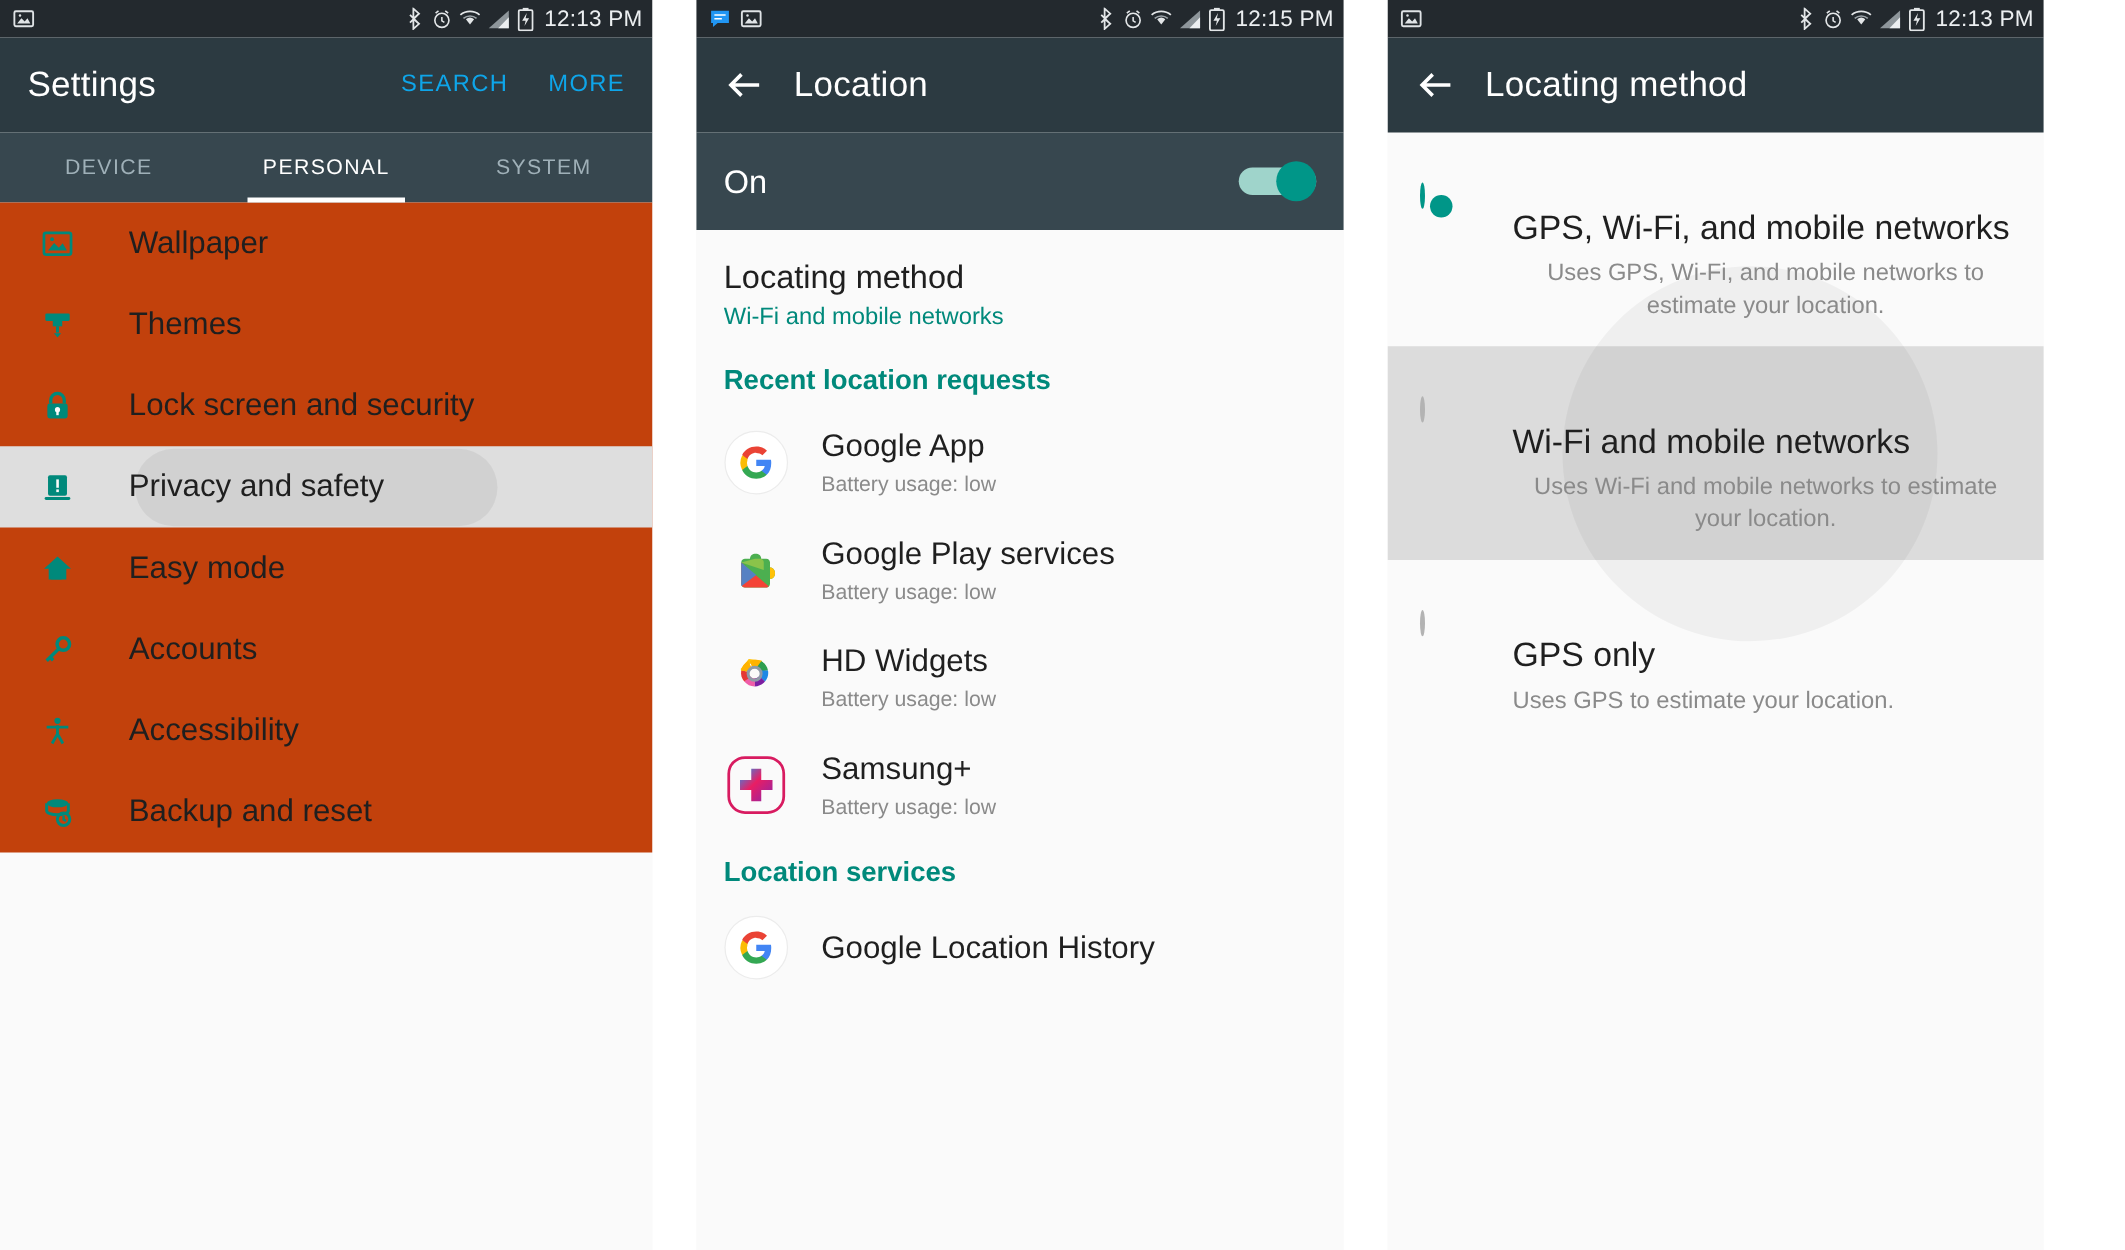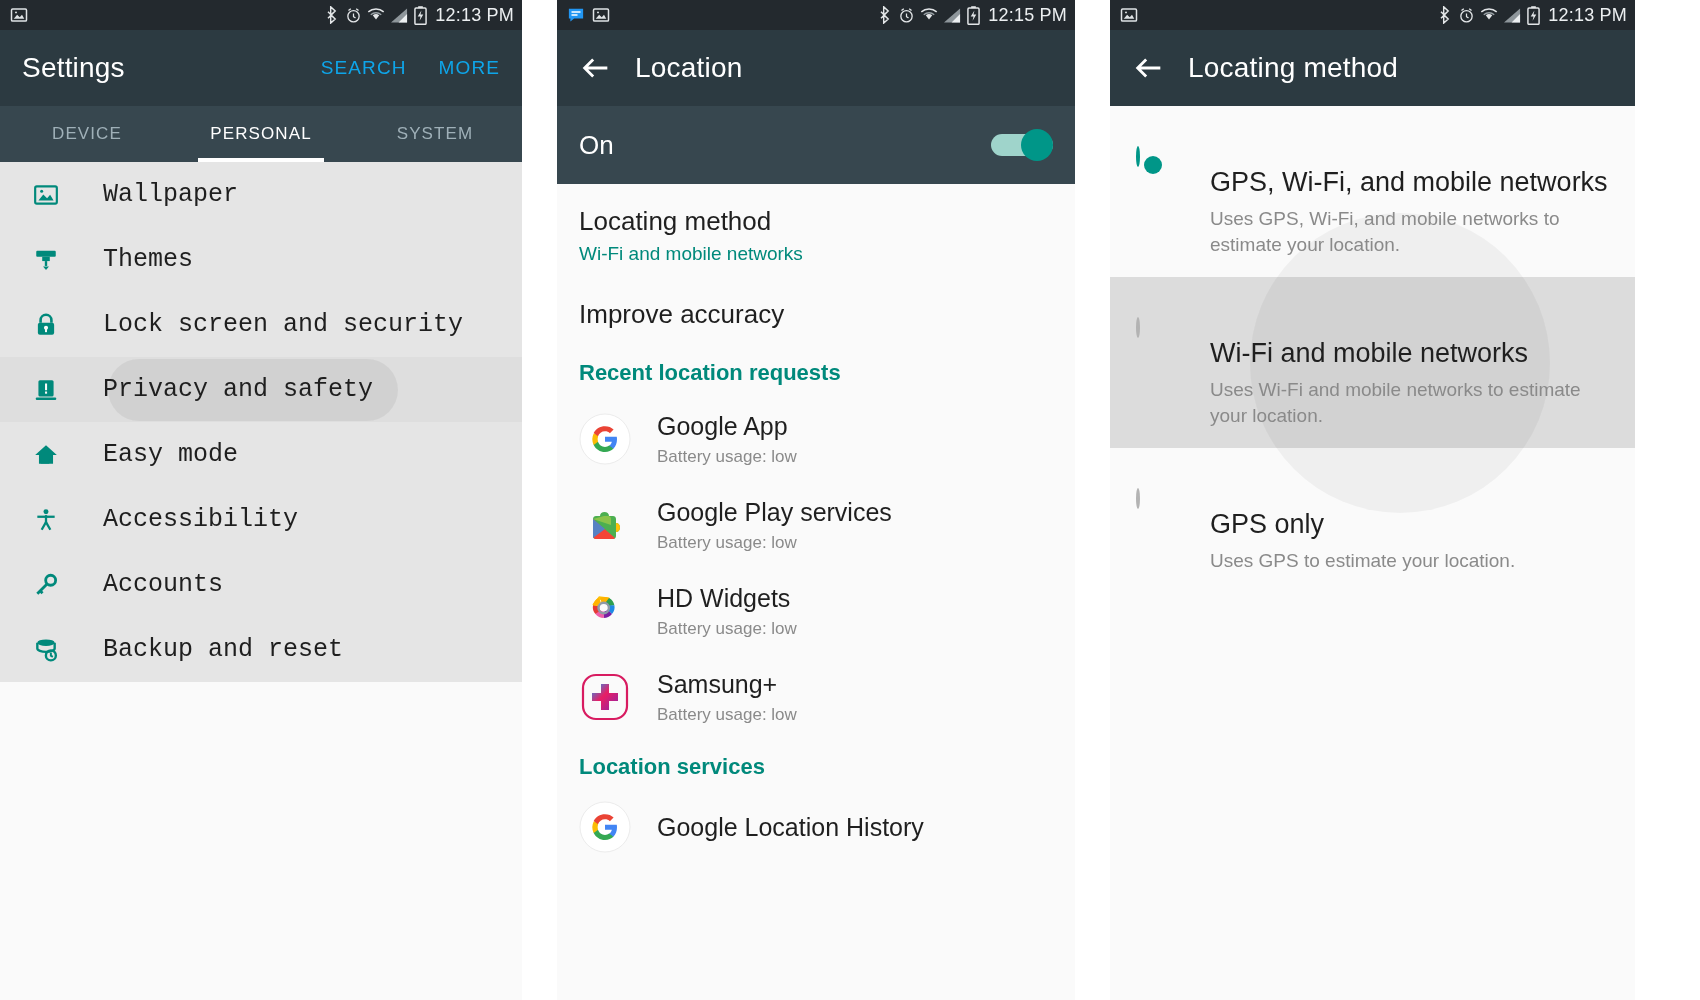"Wallpaper" .settings-list { background: #e5e5e5 -> #c2410c; font-family: Liberation Mono, monospace -> none }
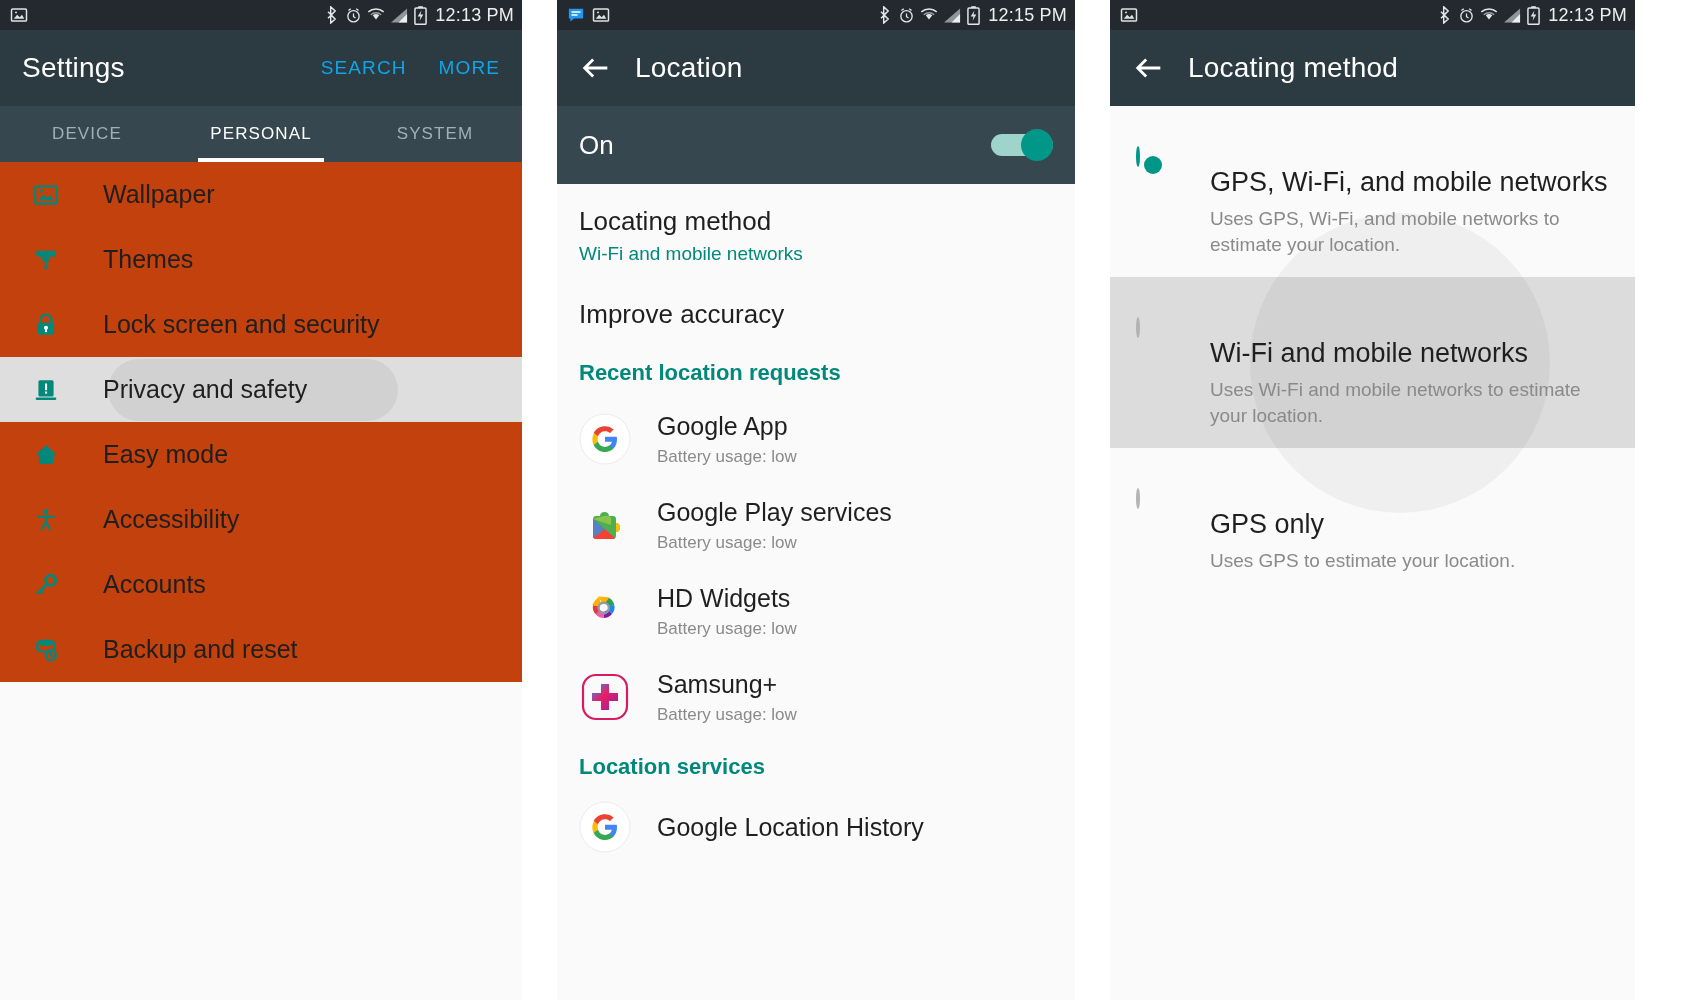"Uses GPS, Wi-Fi, and mobile" .radio-desc { text-align: none -> center }
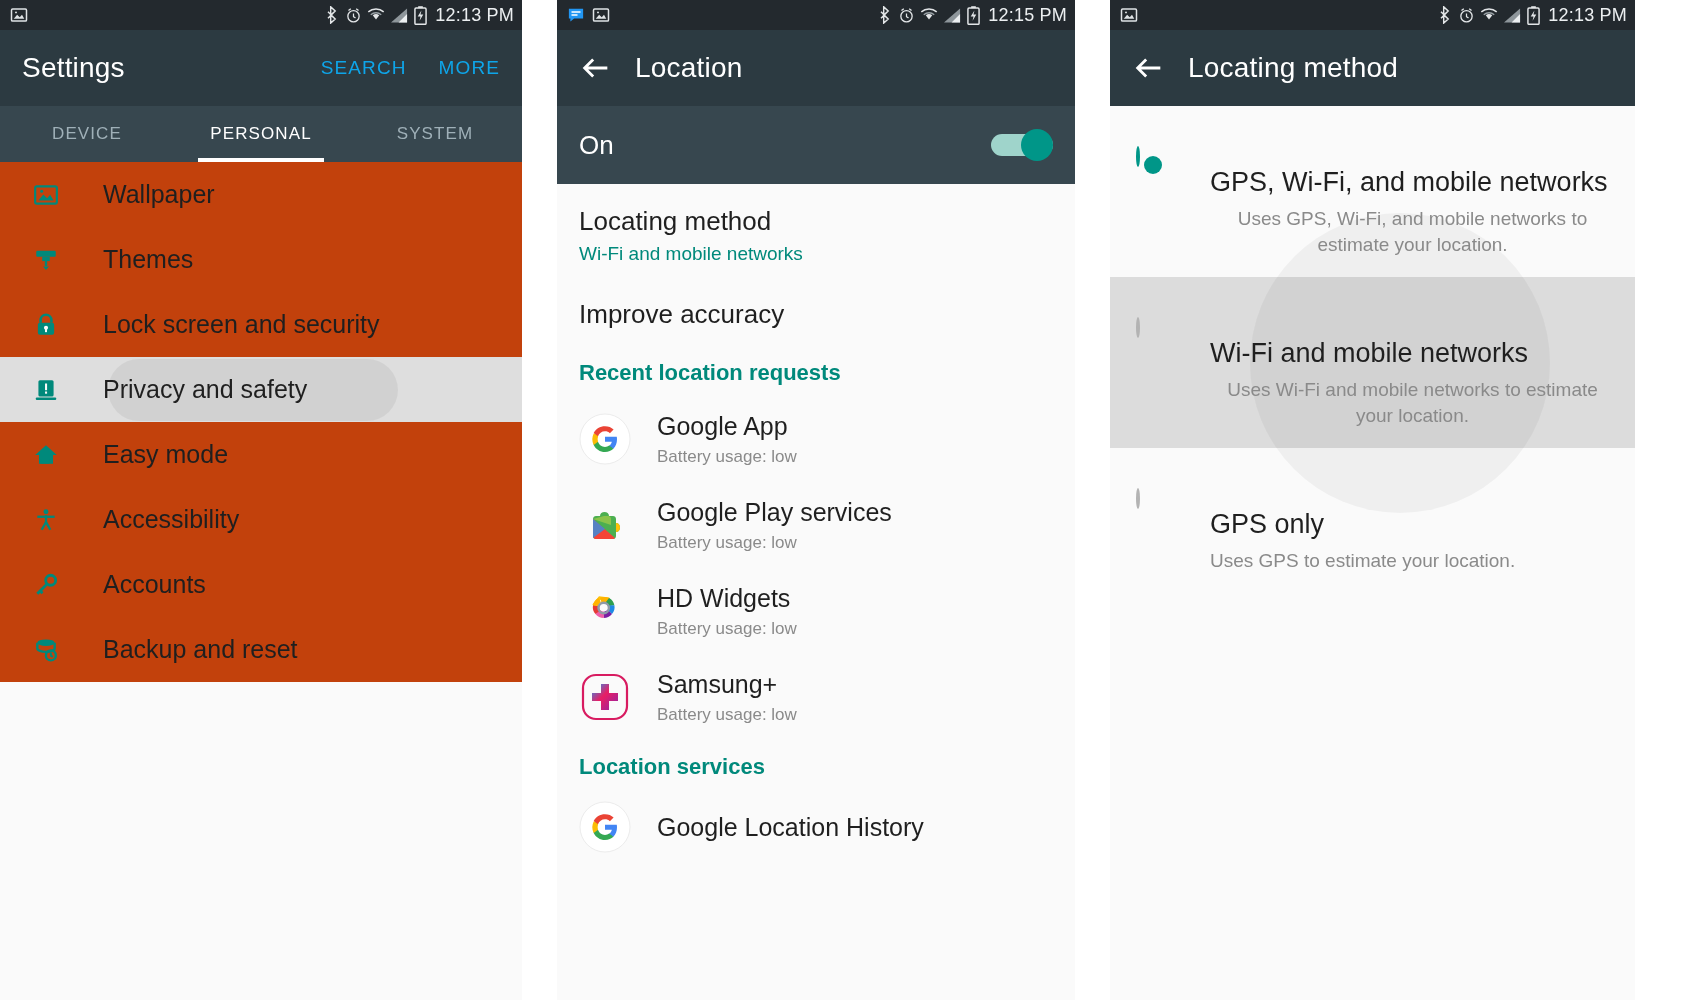"Improve accuracy" div.row-1line { html: <div> <div>Improve accuracy</div> </div> -> none }
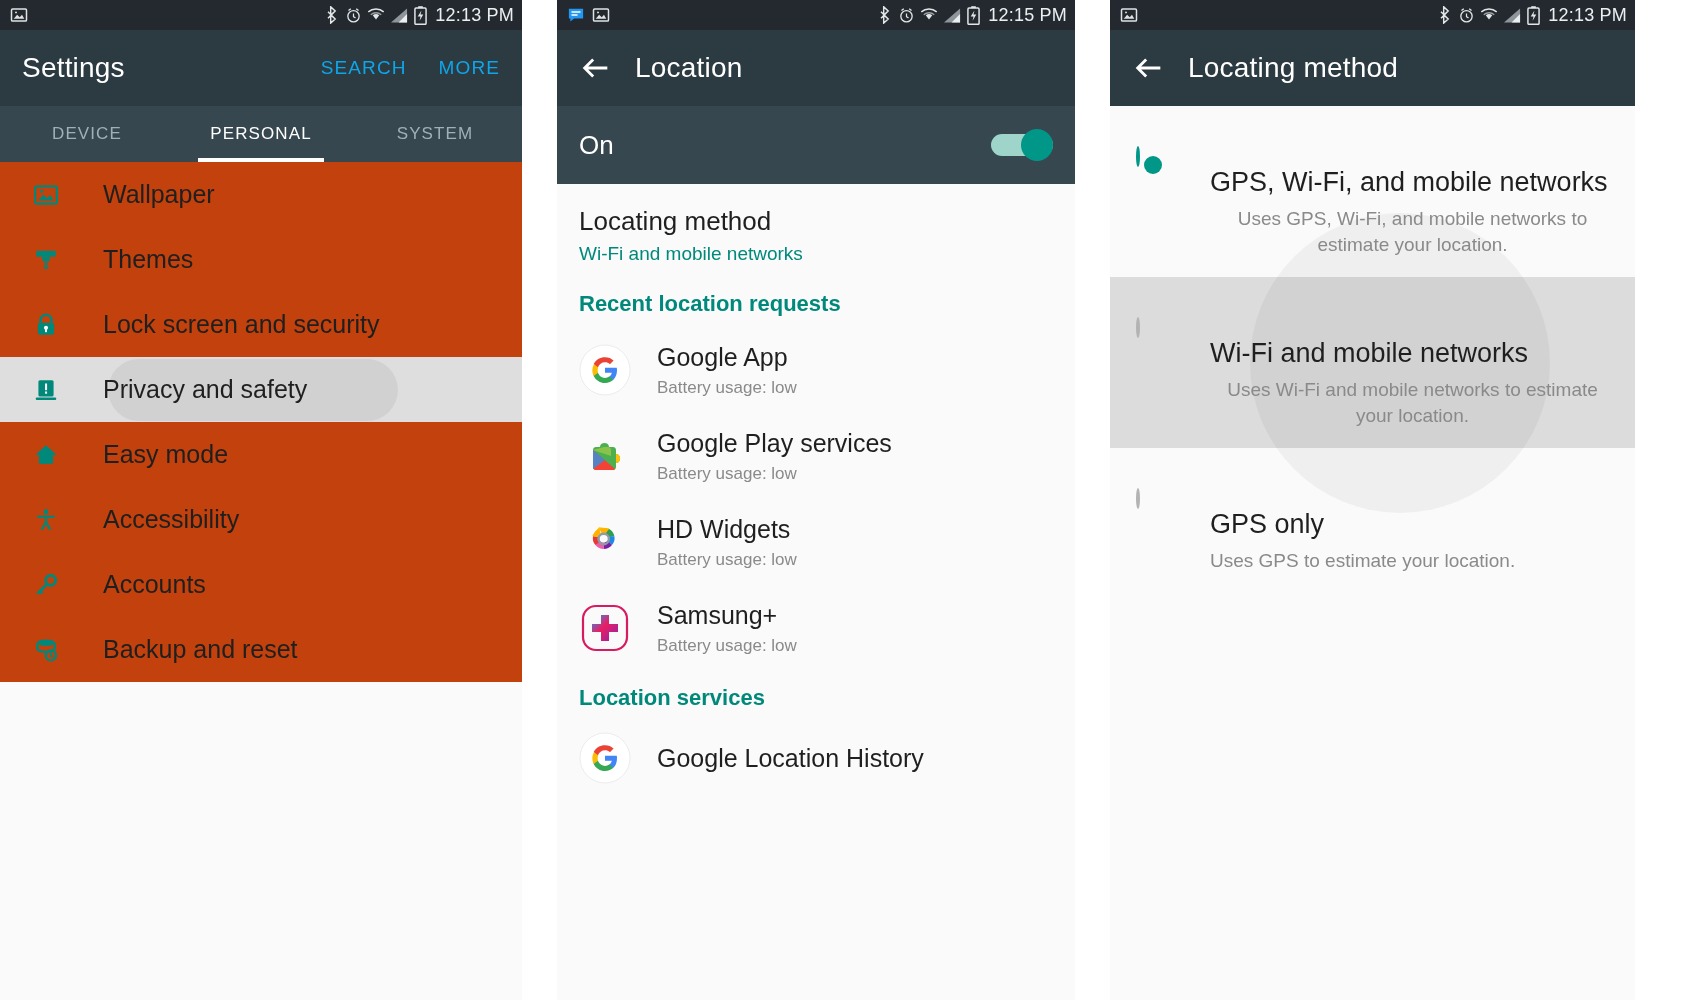"Accessibility" div.s-item { order: before "Accounts" -> after "Accounts" }
